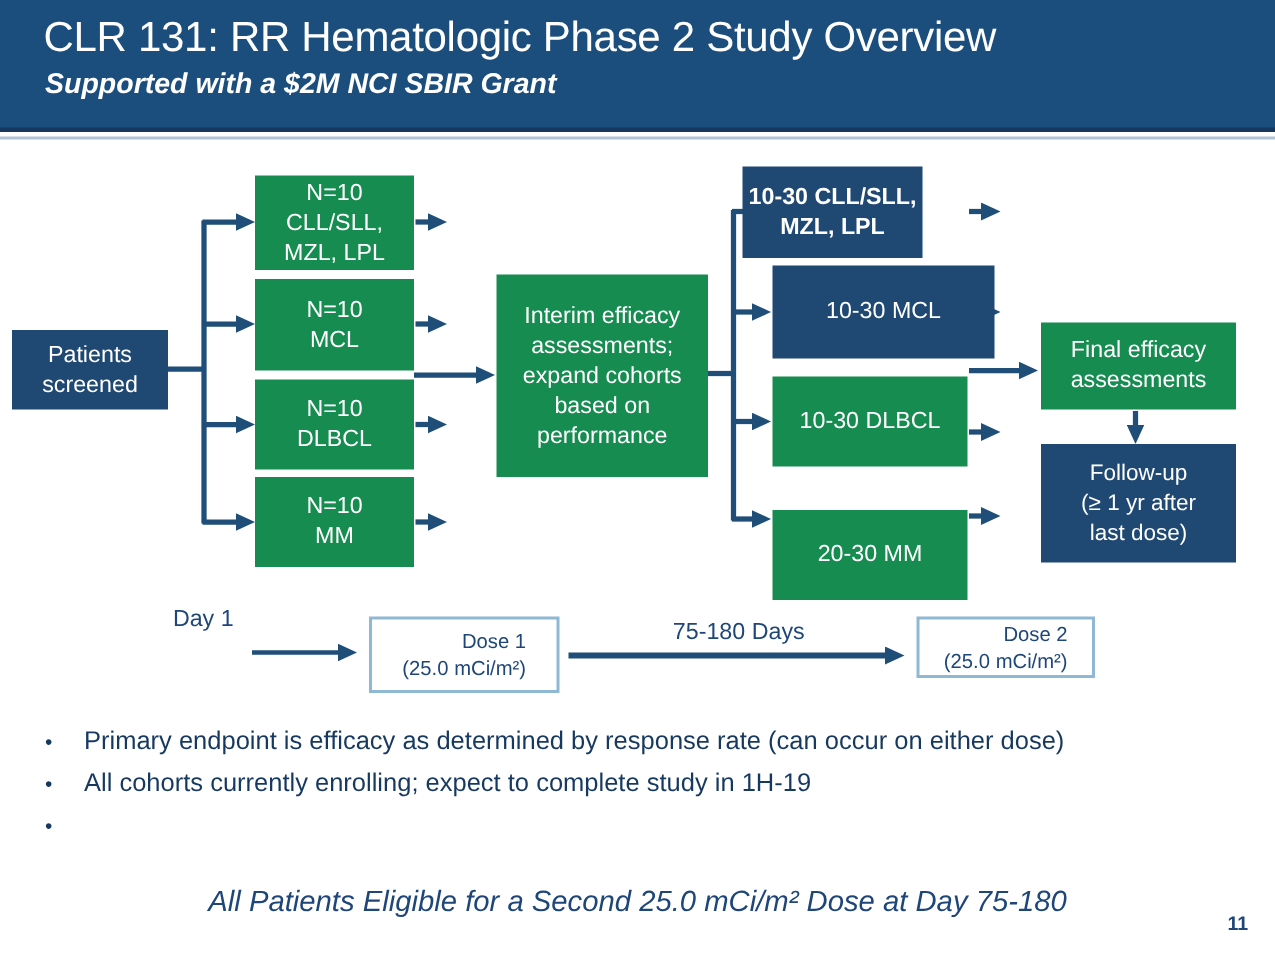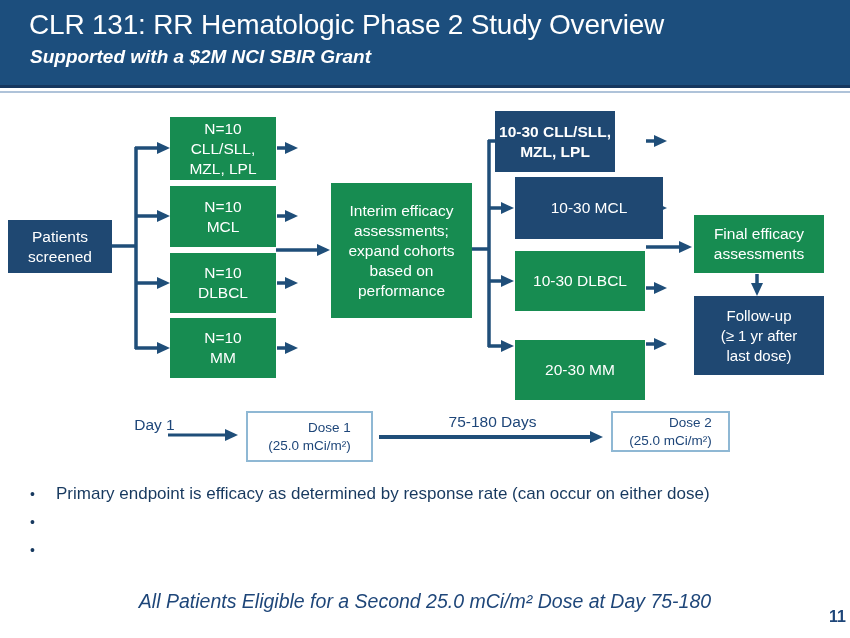"Day 1" div.tl-label { margin-left: 19px -> none; top: 416px -> 404px }
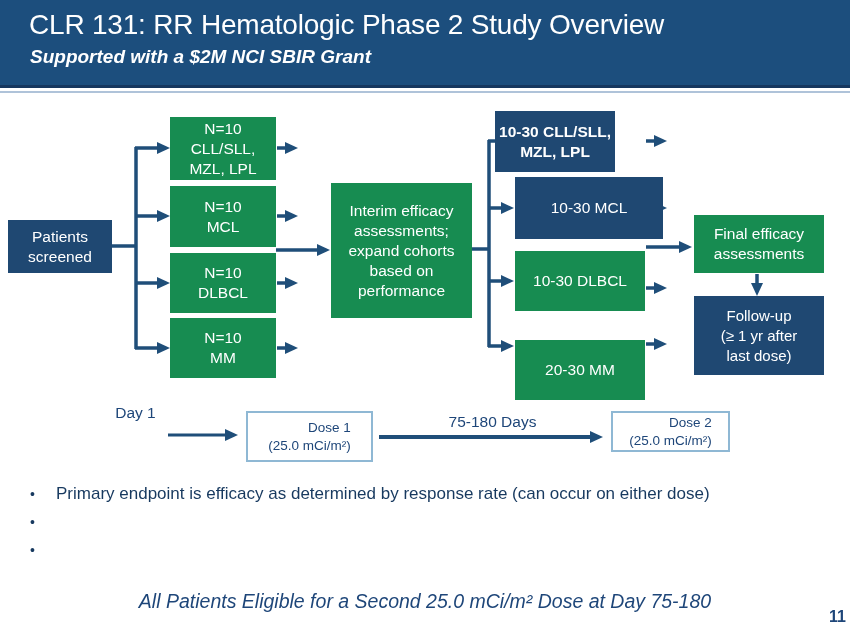"All cohorts currently enrolling; expect" span { html: none -> <span>All cohorts currently enrolling; expect to complete study in 1H-19</span> }
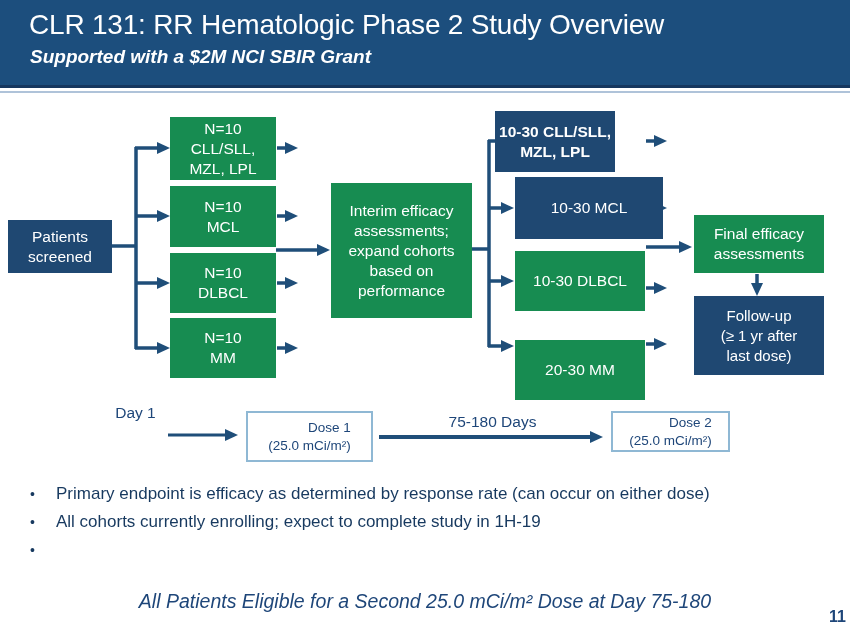"11" .page-number { font-size: 16px -> 13px; right: 4px -> 18px }
